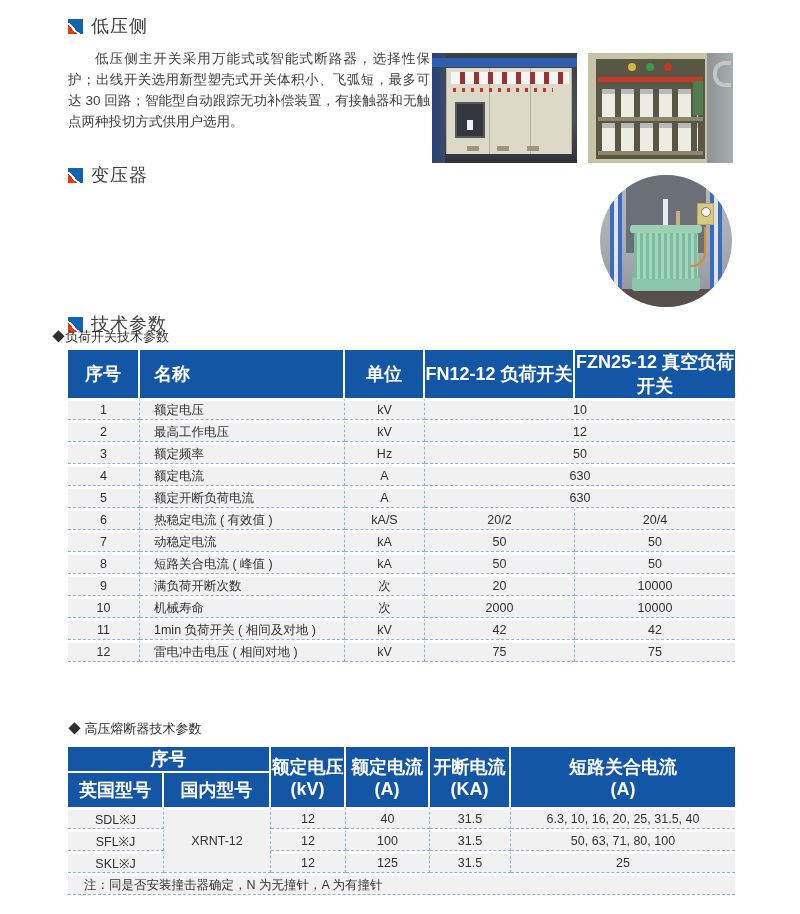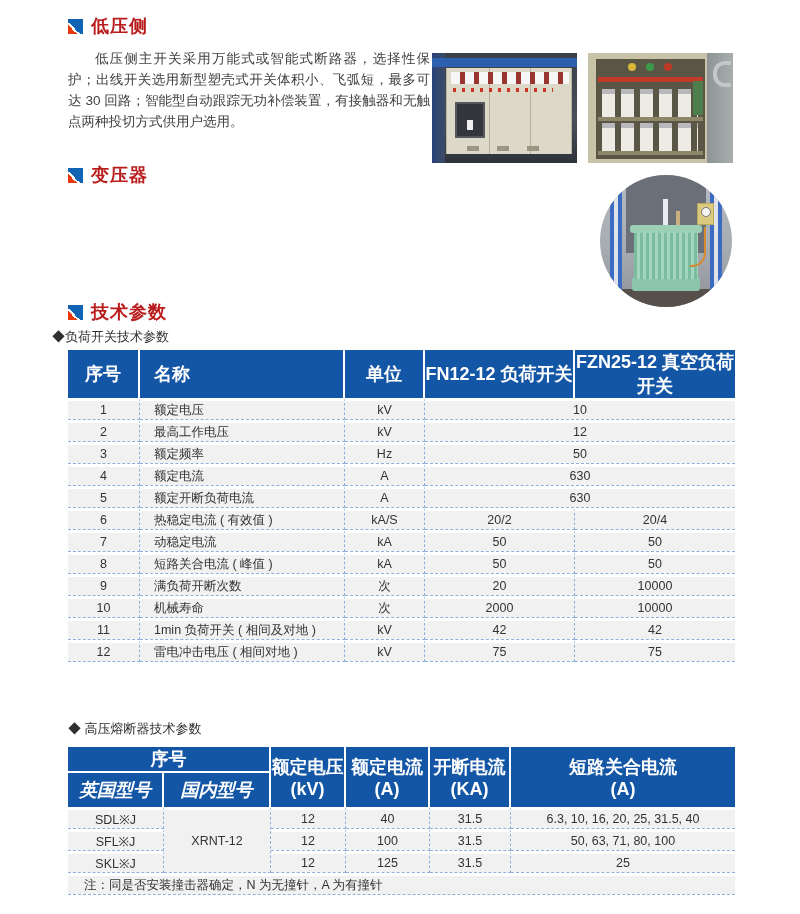"低压侧" .sec-title { color: #b91c1c -> #404040; font-weight: bold -> normal }
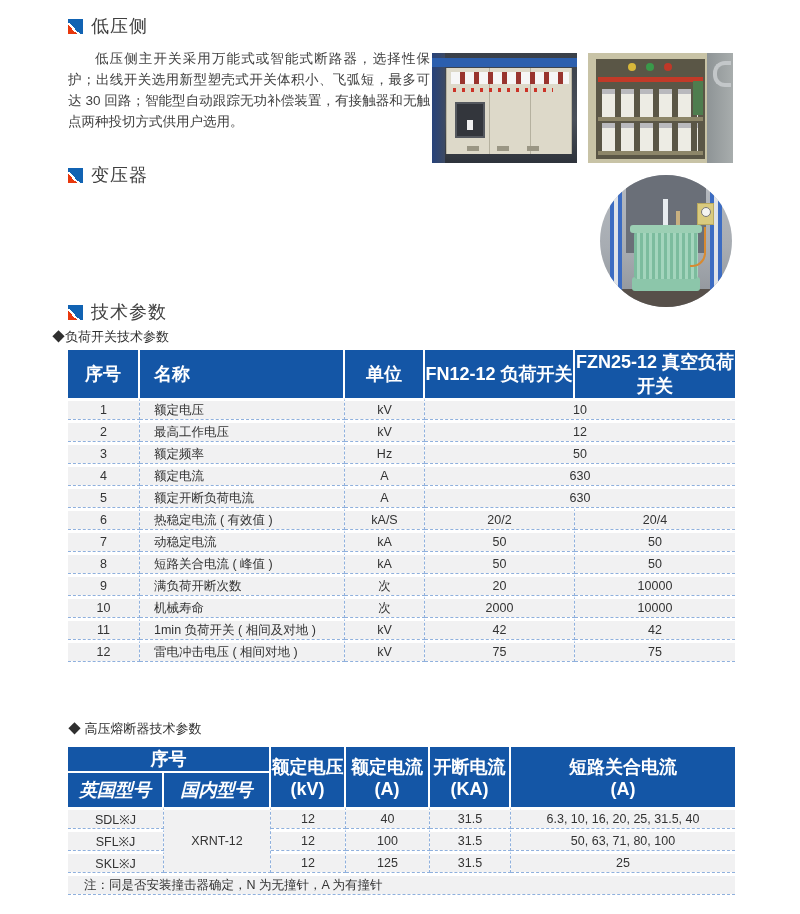"技术参数" div.sec-head { top: 300px -> 312px }
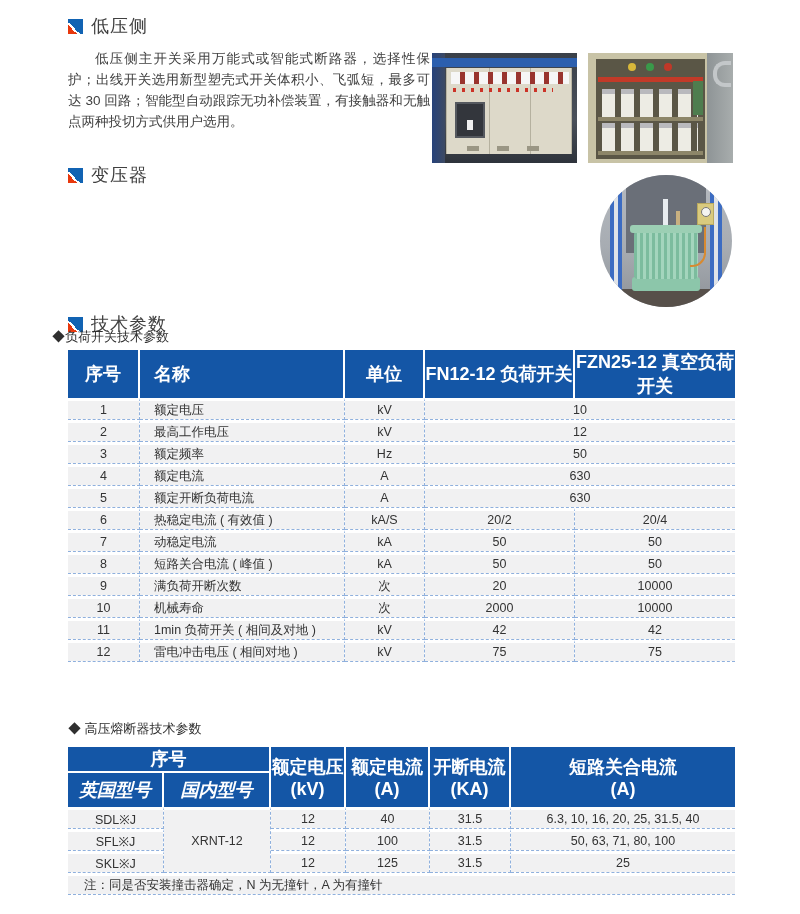"英国型号" .tbl2 thead tr.r2 th { font-style: italic -> none }
